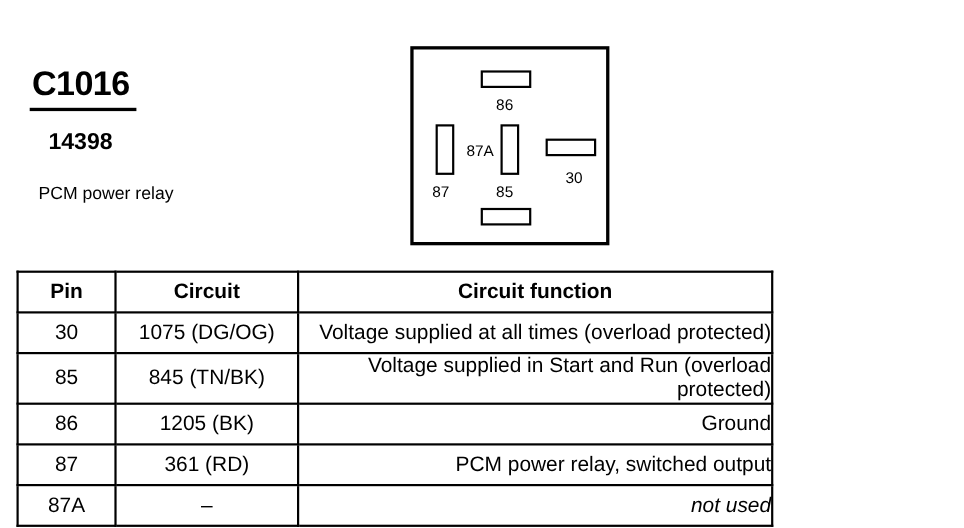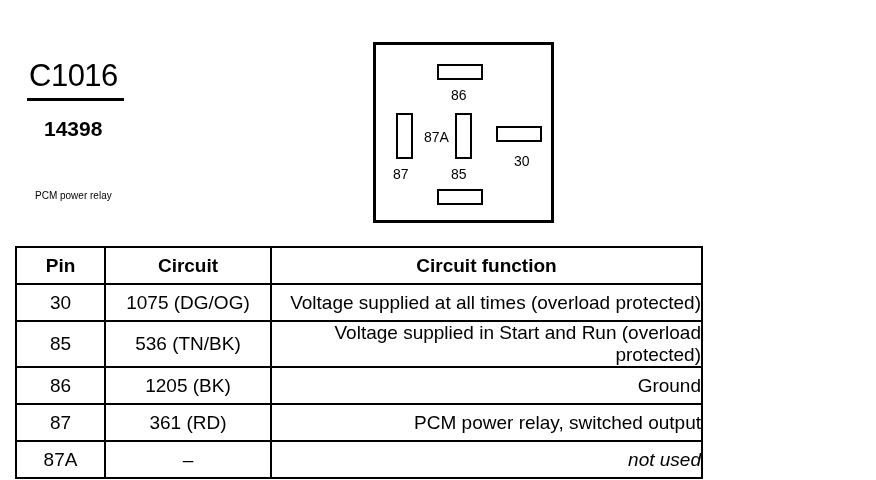"C1016" .conn-id { font-weight: normal -> bold }
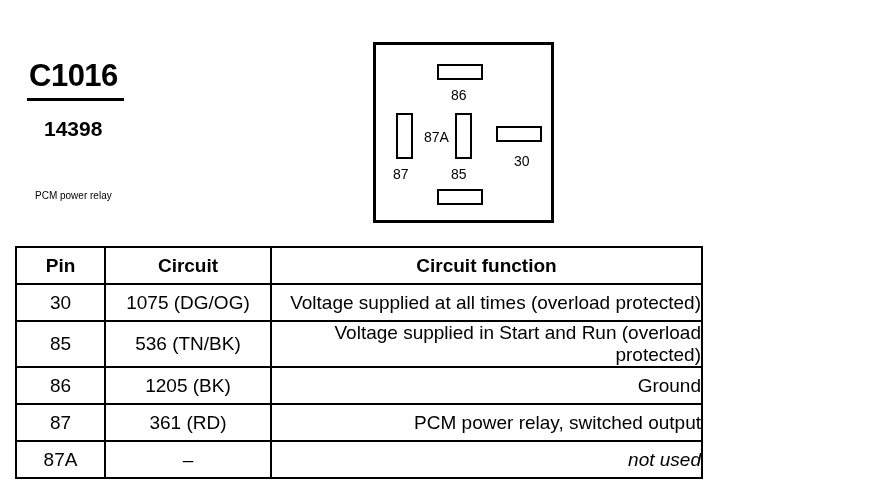"PCM power relay" .desc { font-size: 10px -> 16px; margin-top: 22px -> none }
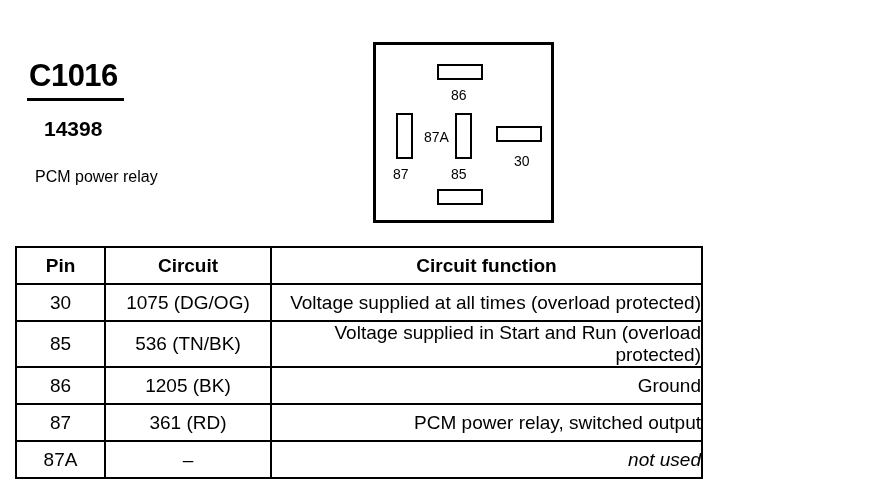"536 (TN/BK)" td.c { text: 536 -> 845 }
